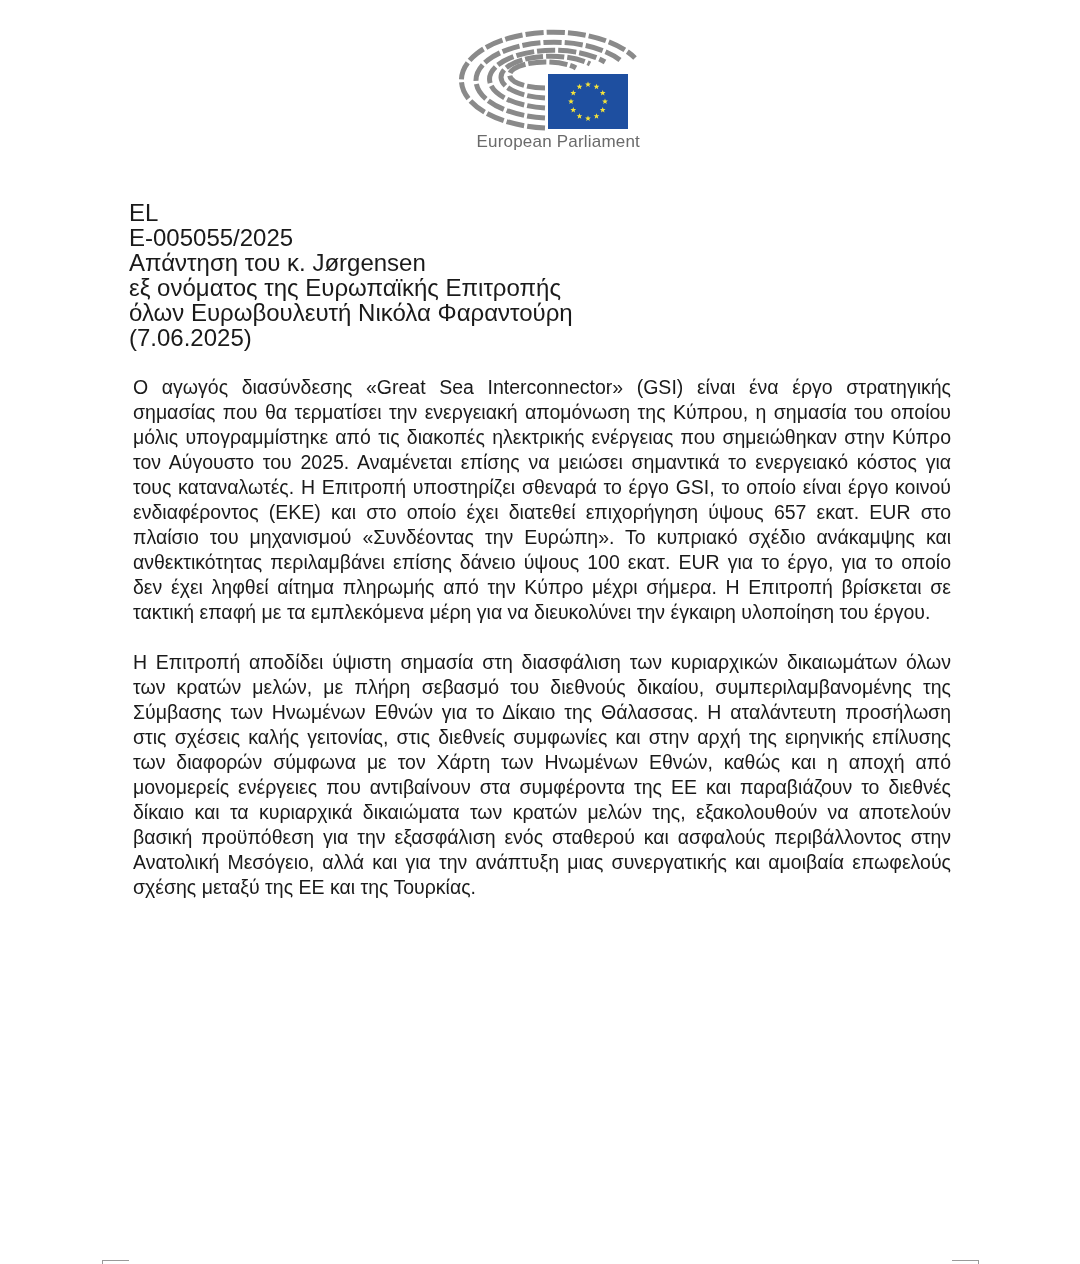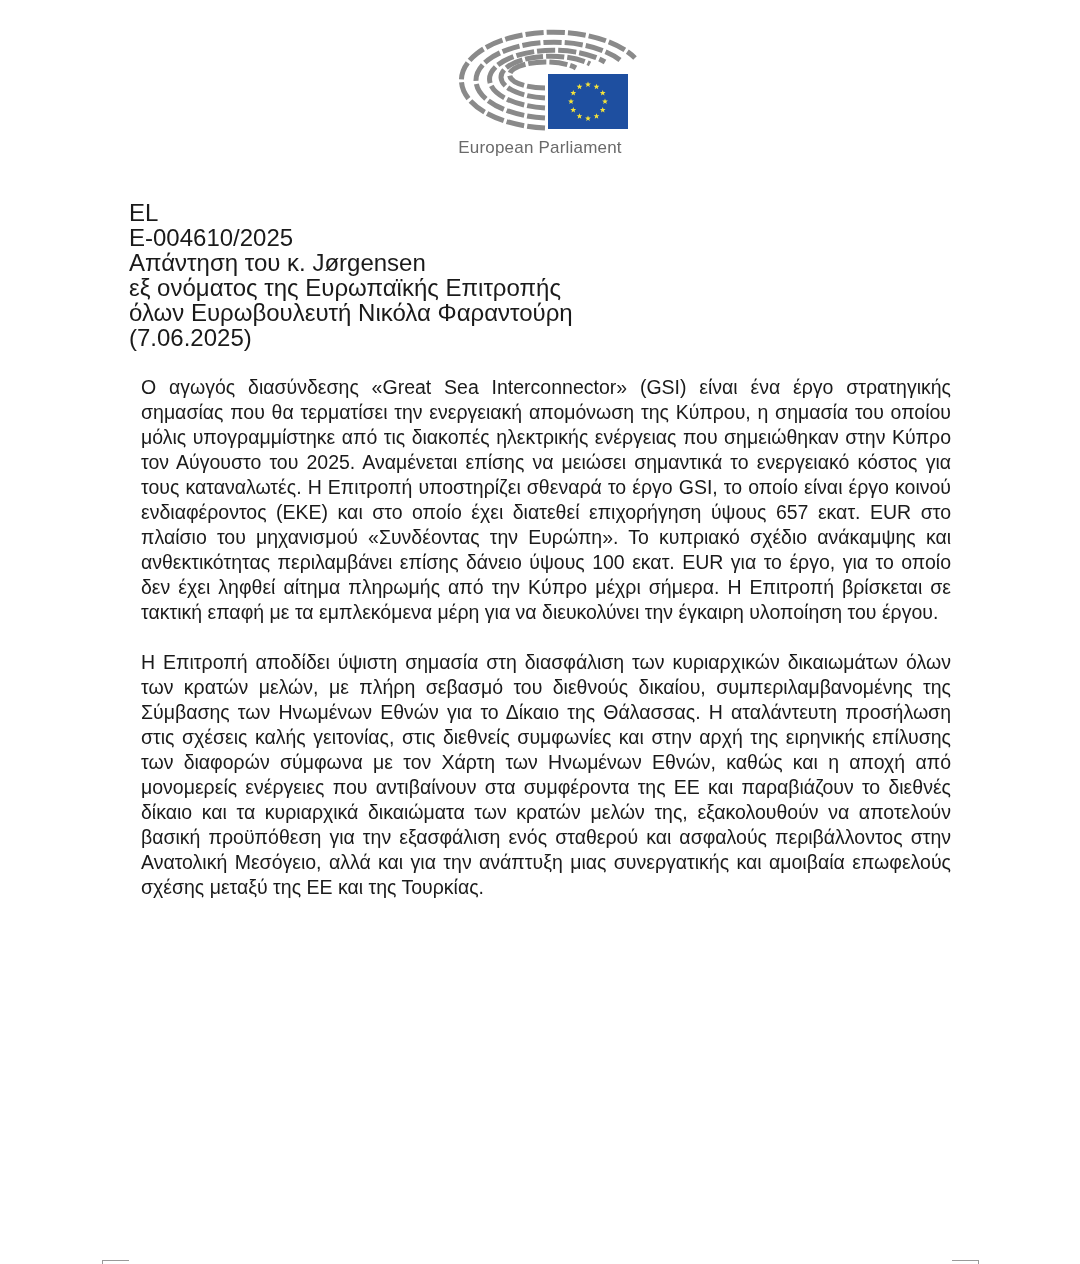"European Parliament" .logo-text { text-align: center -> right; top: 110px -> 104px }
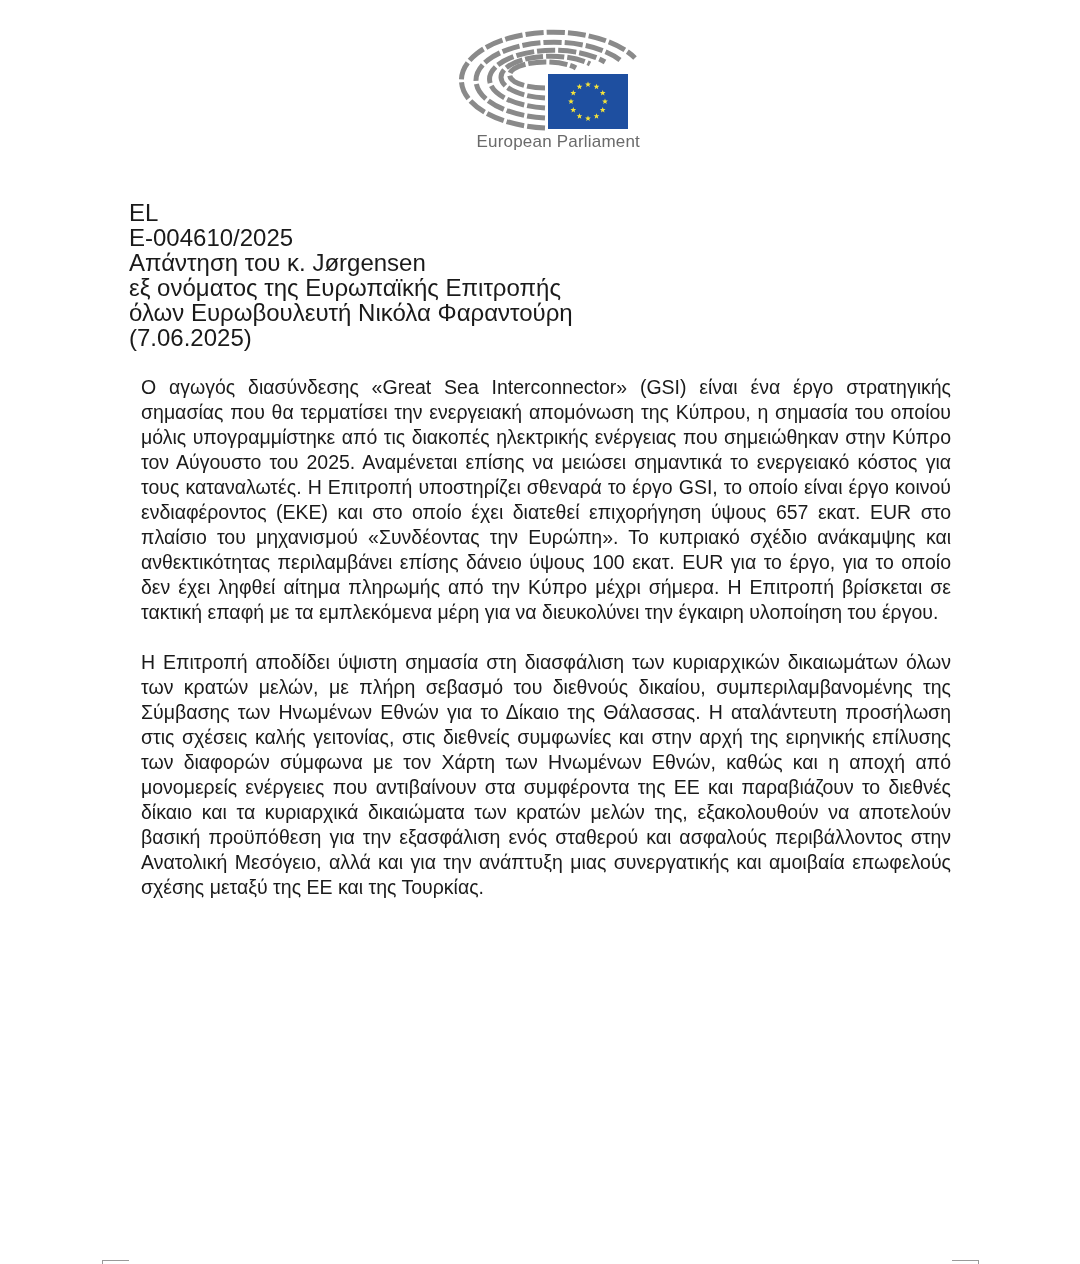"E-004610/2025" div { text: E-004610/2025 -> E-005055/2025 }
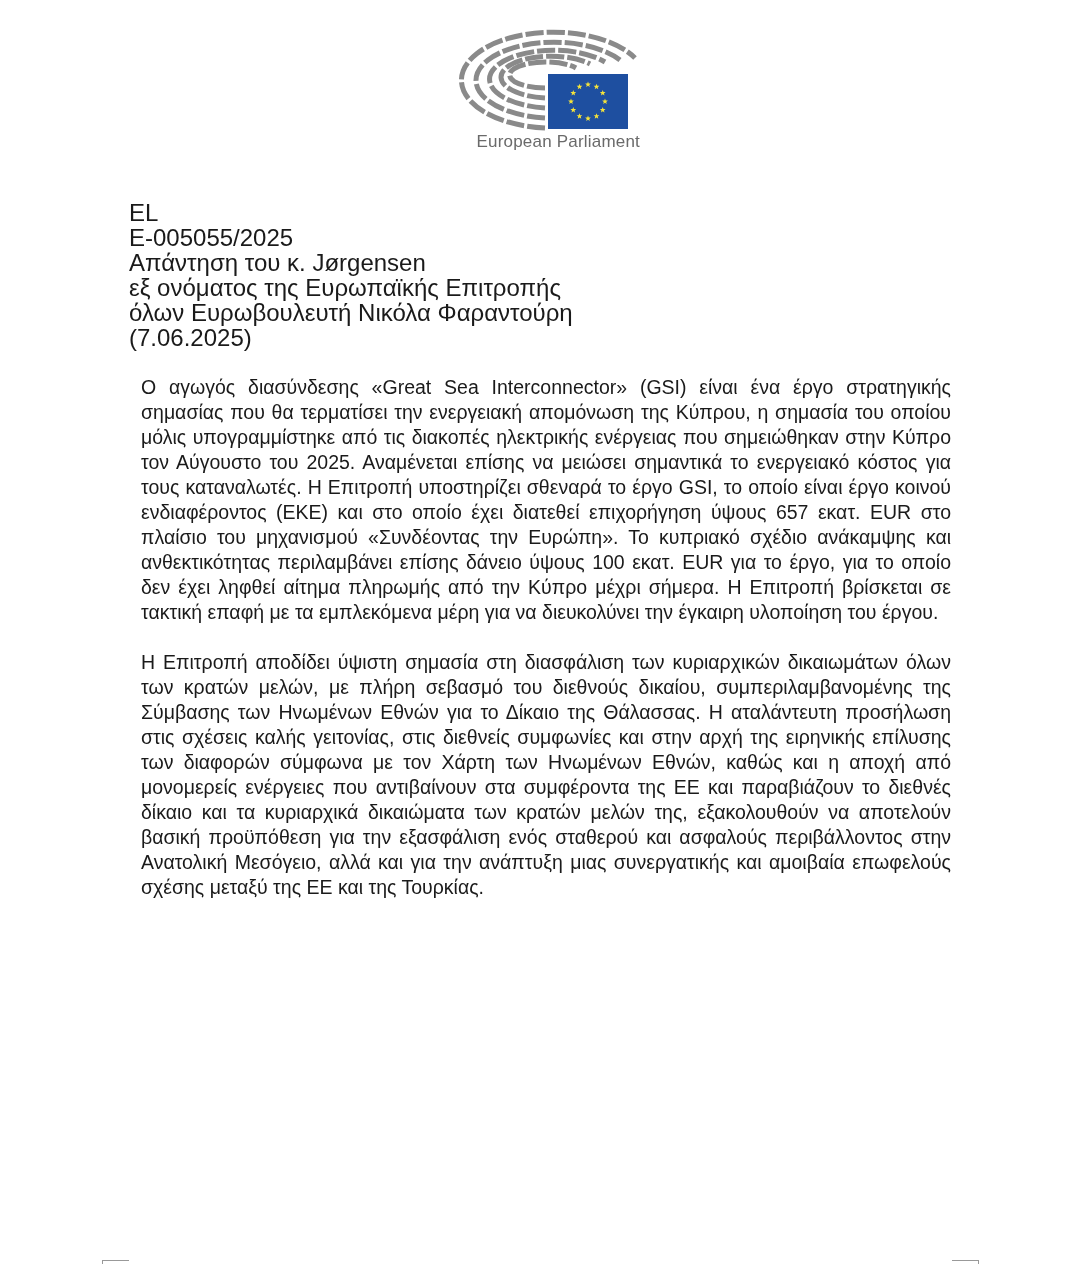"Ο αγωγός διασύνδεσης «Great Sea" .body-text p { margin: 0 0 25px 12px -> 0 0 25px 4px }
